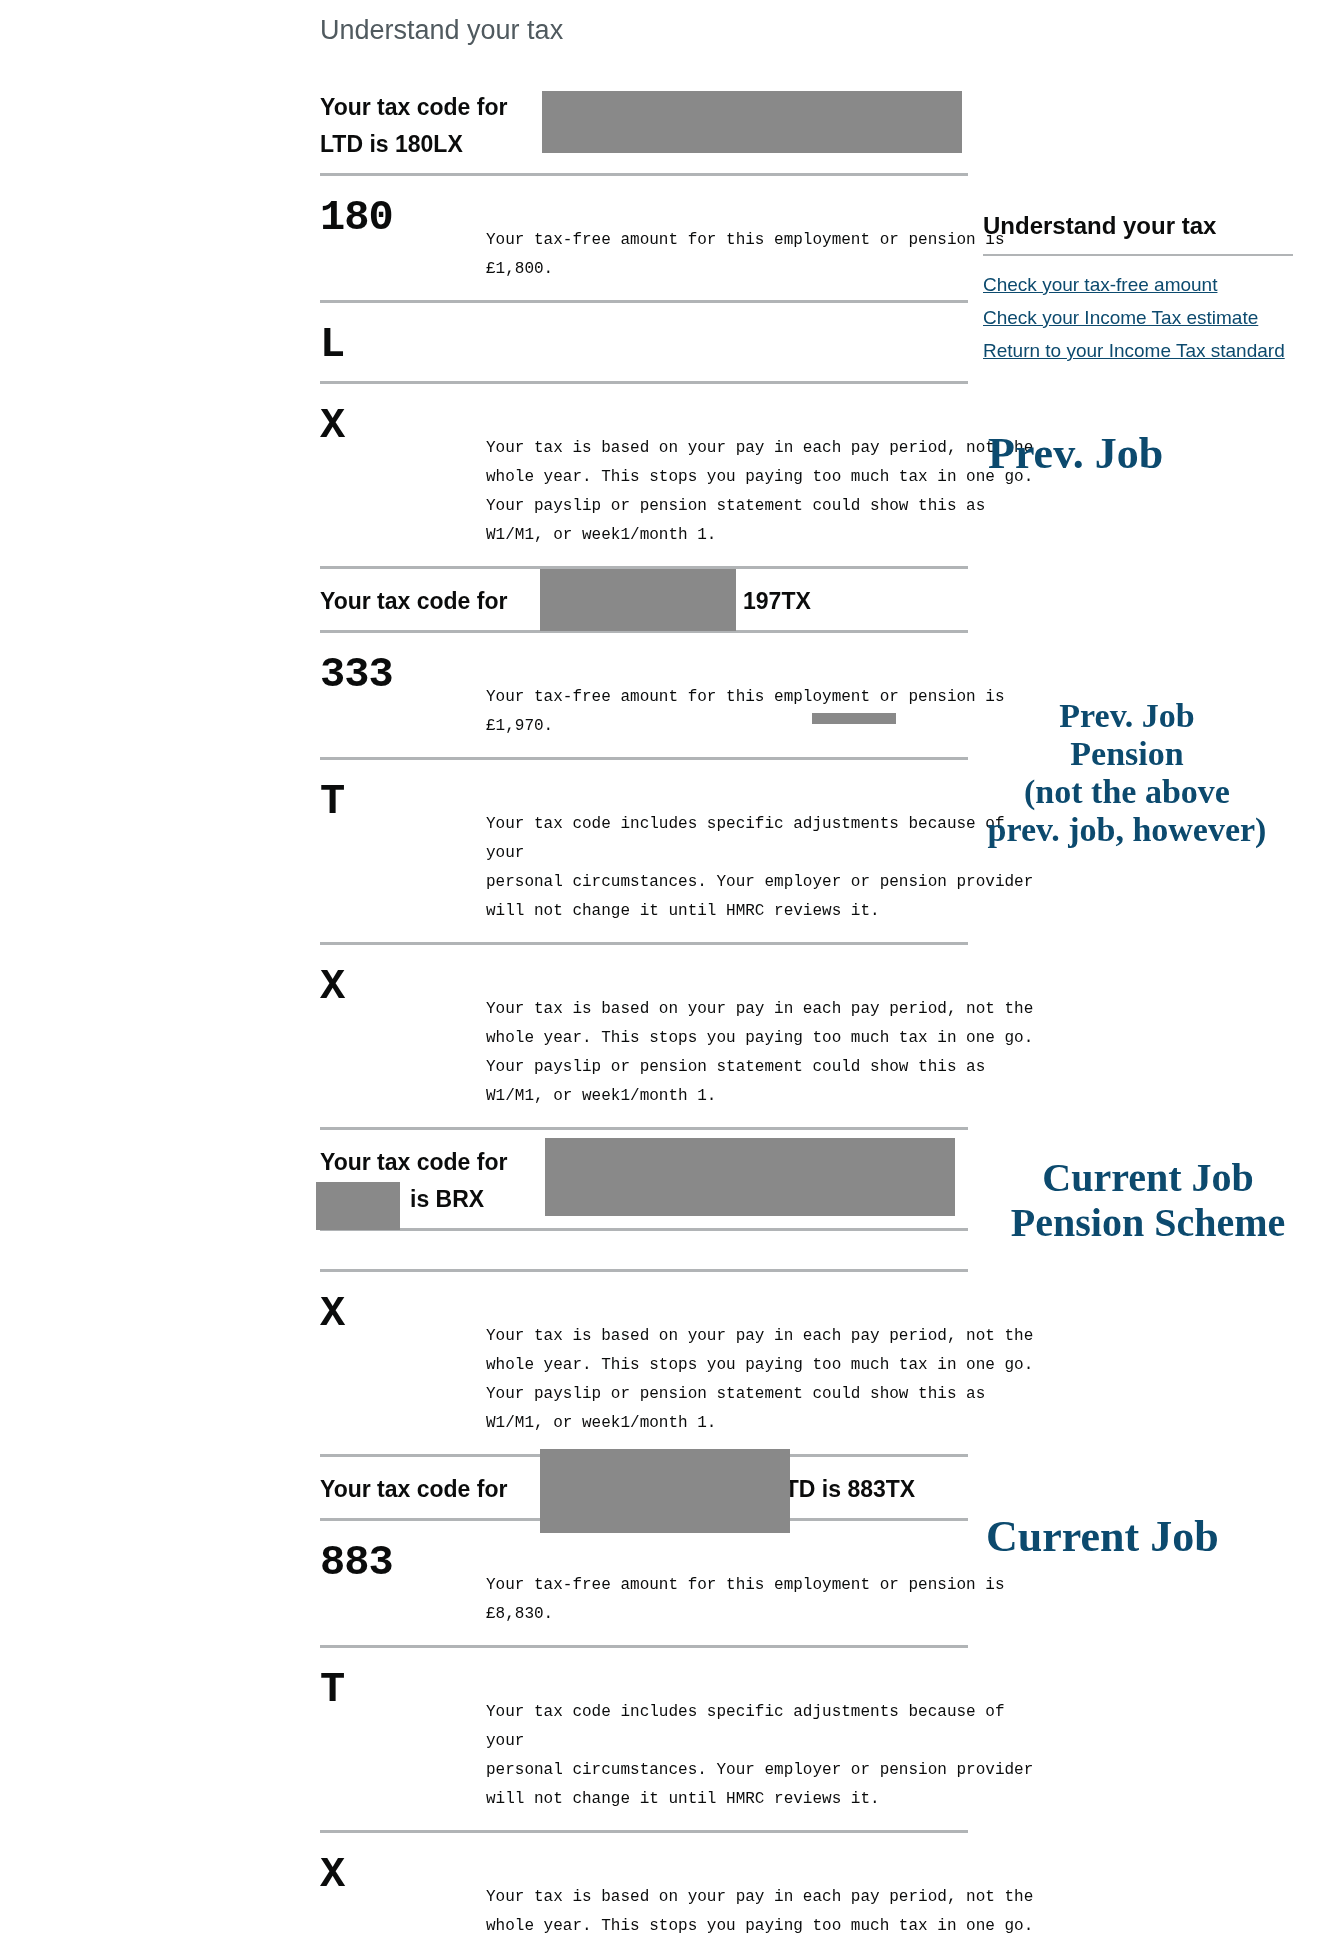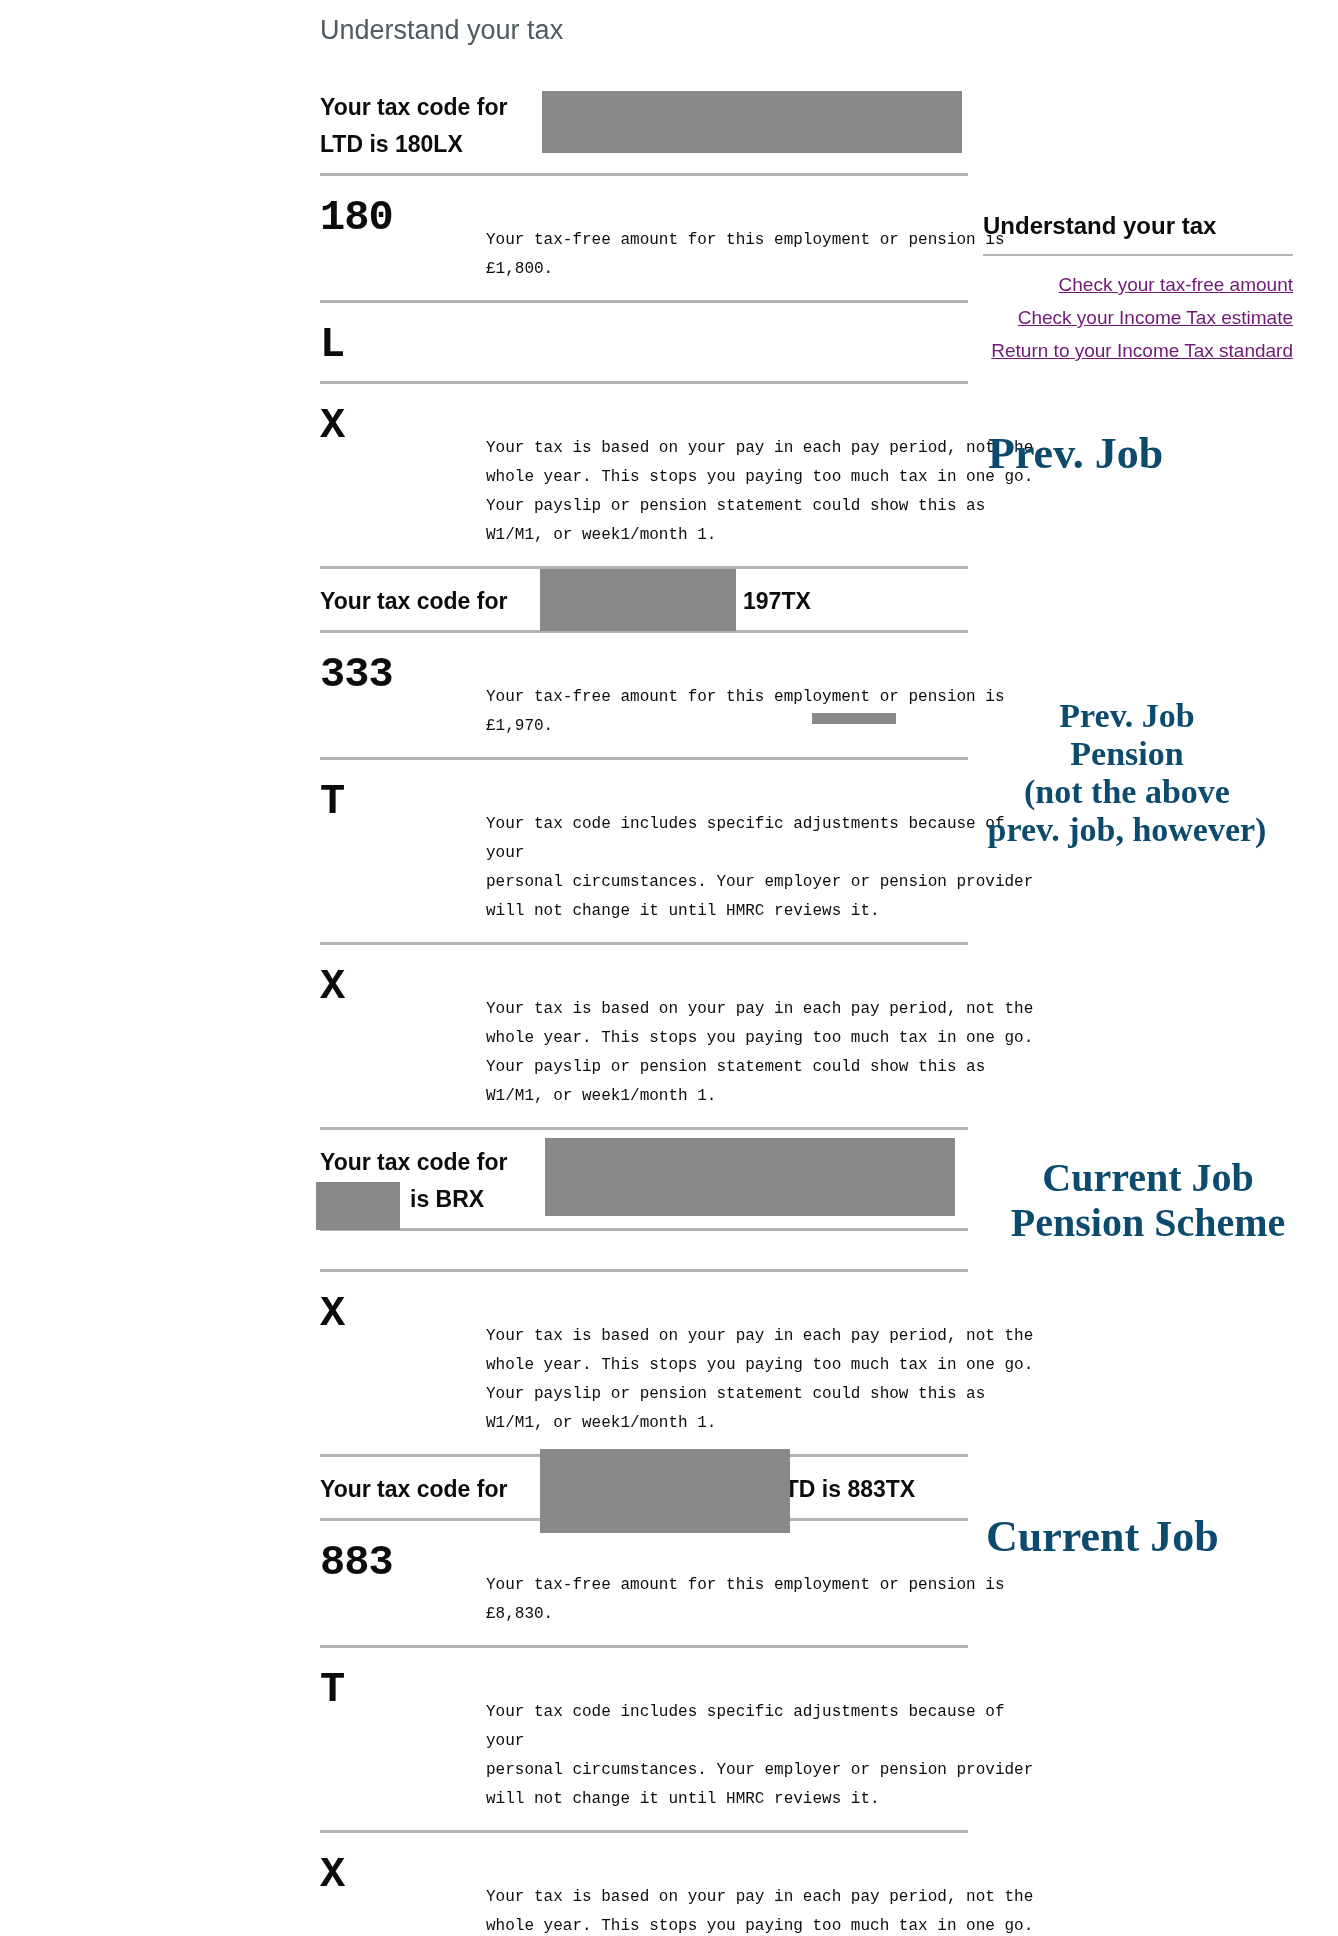"Check your tax-free amount" .sidebar-links a { color: #701a75 -> #0c4a6e; text-align: right -> none }
